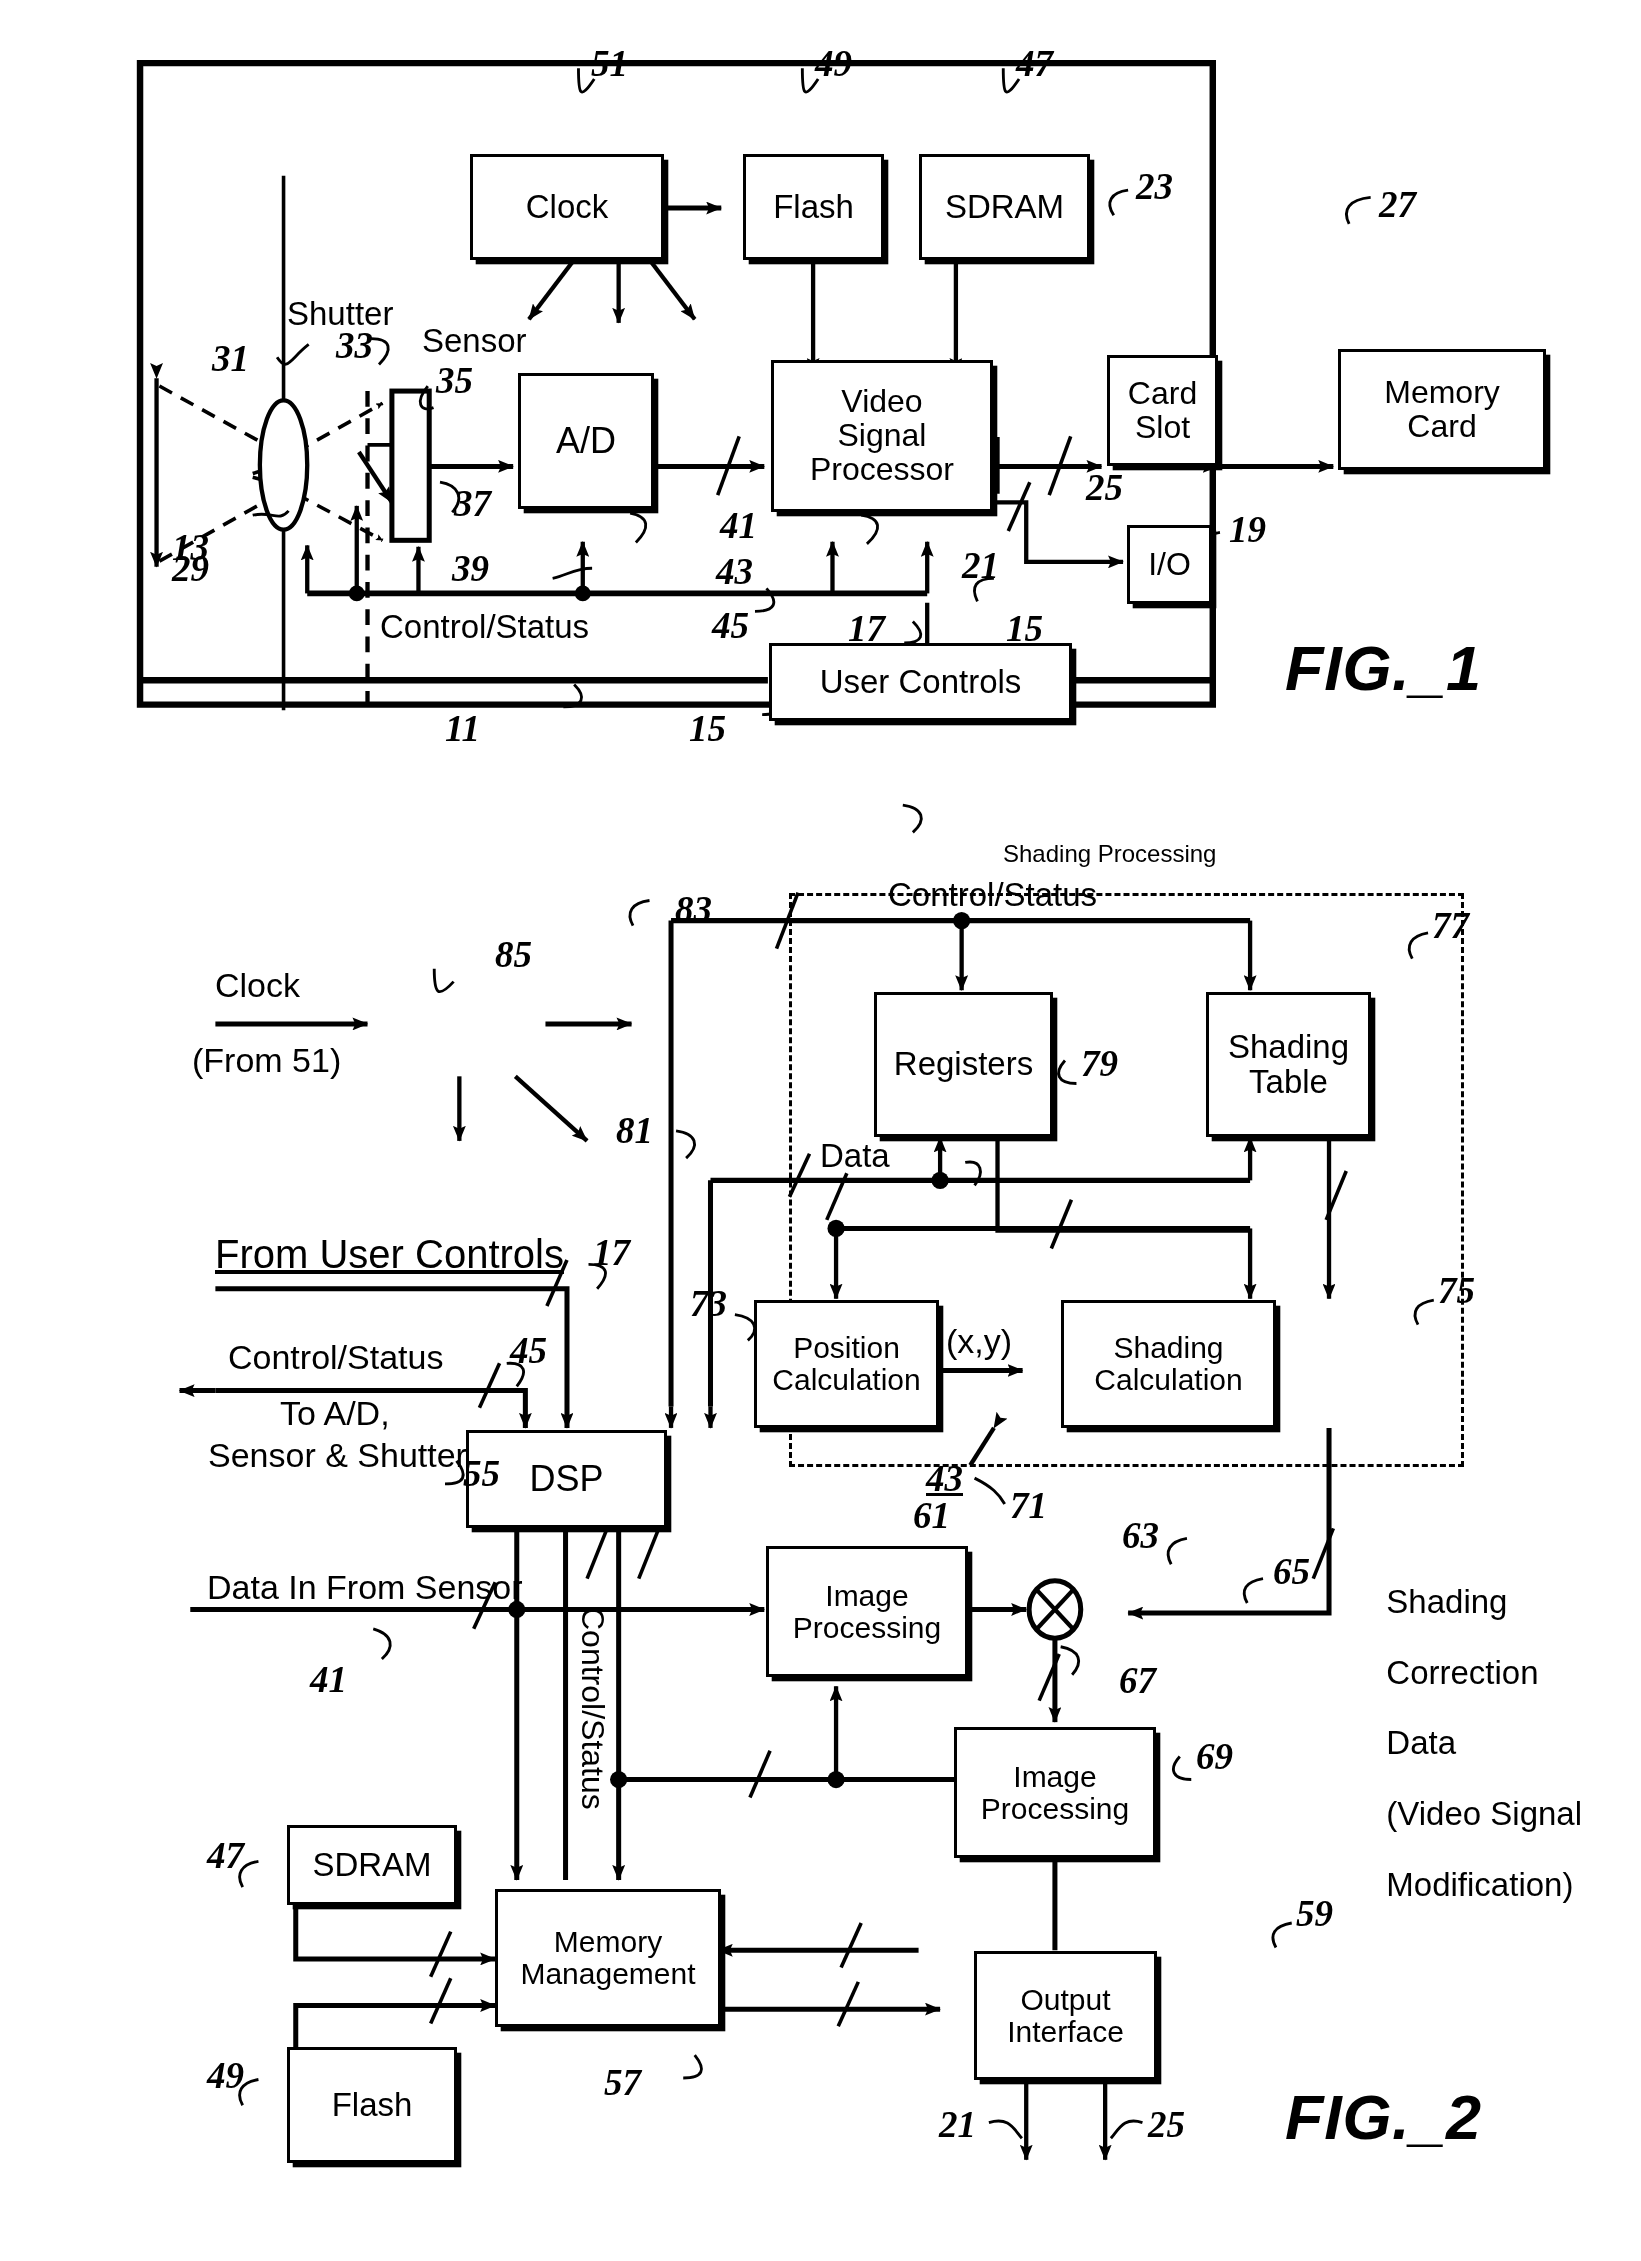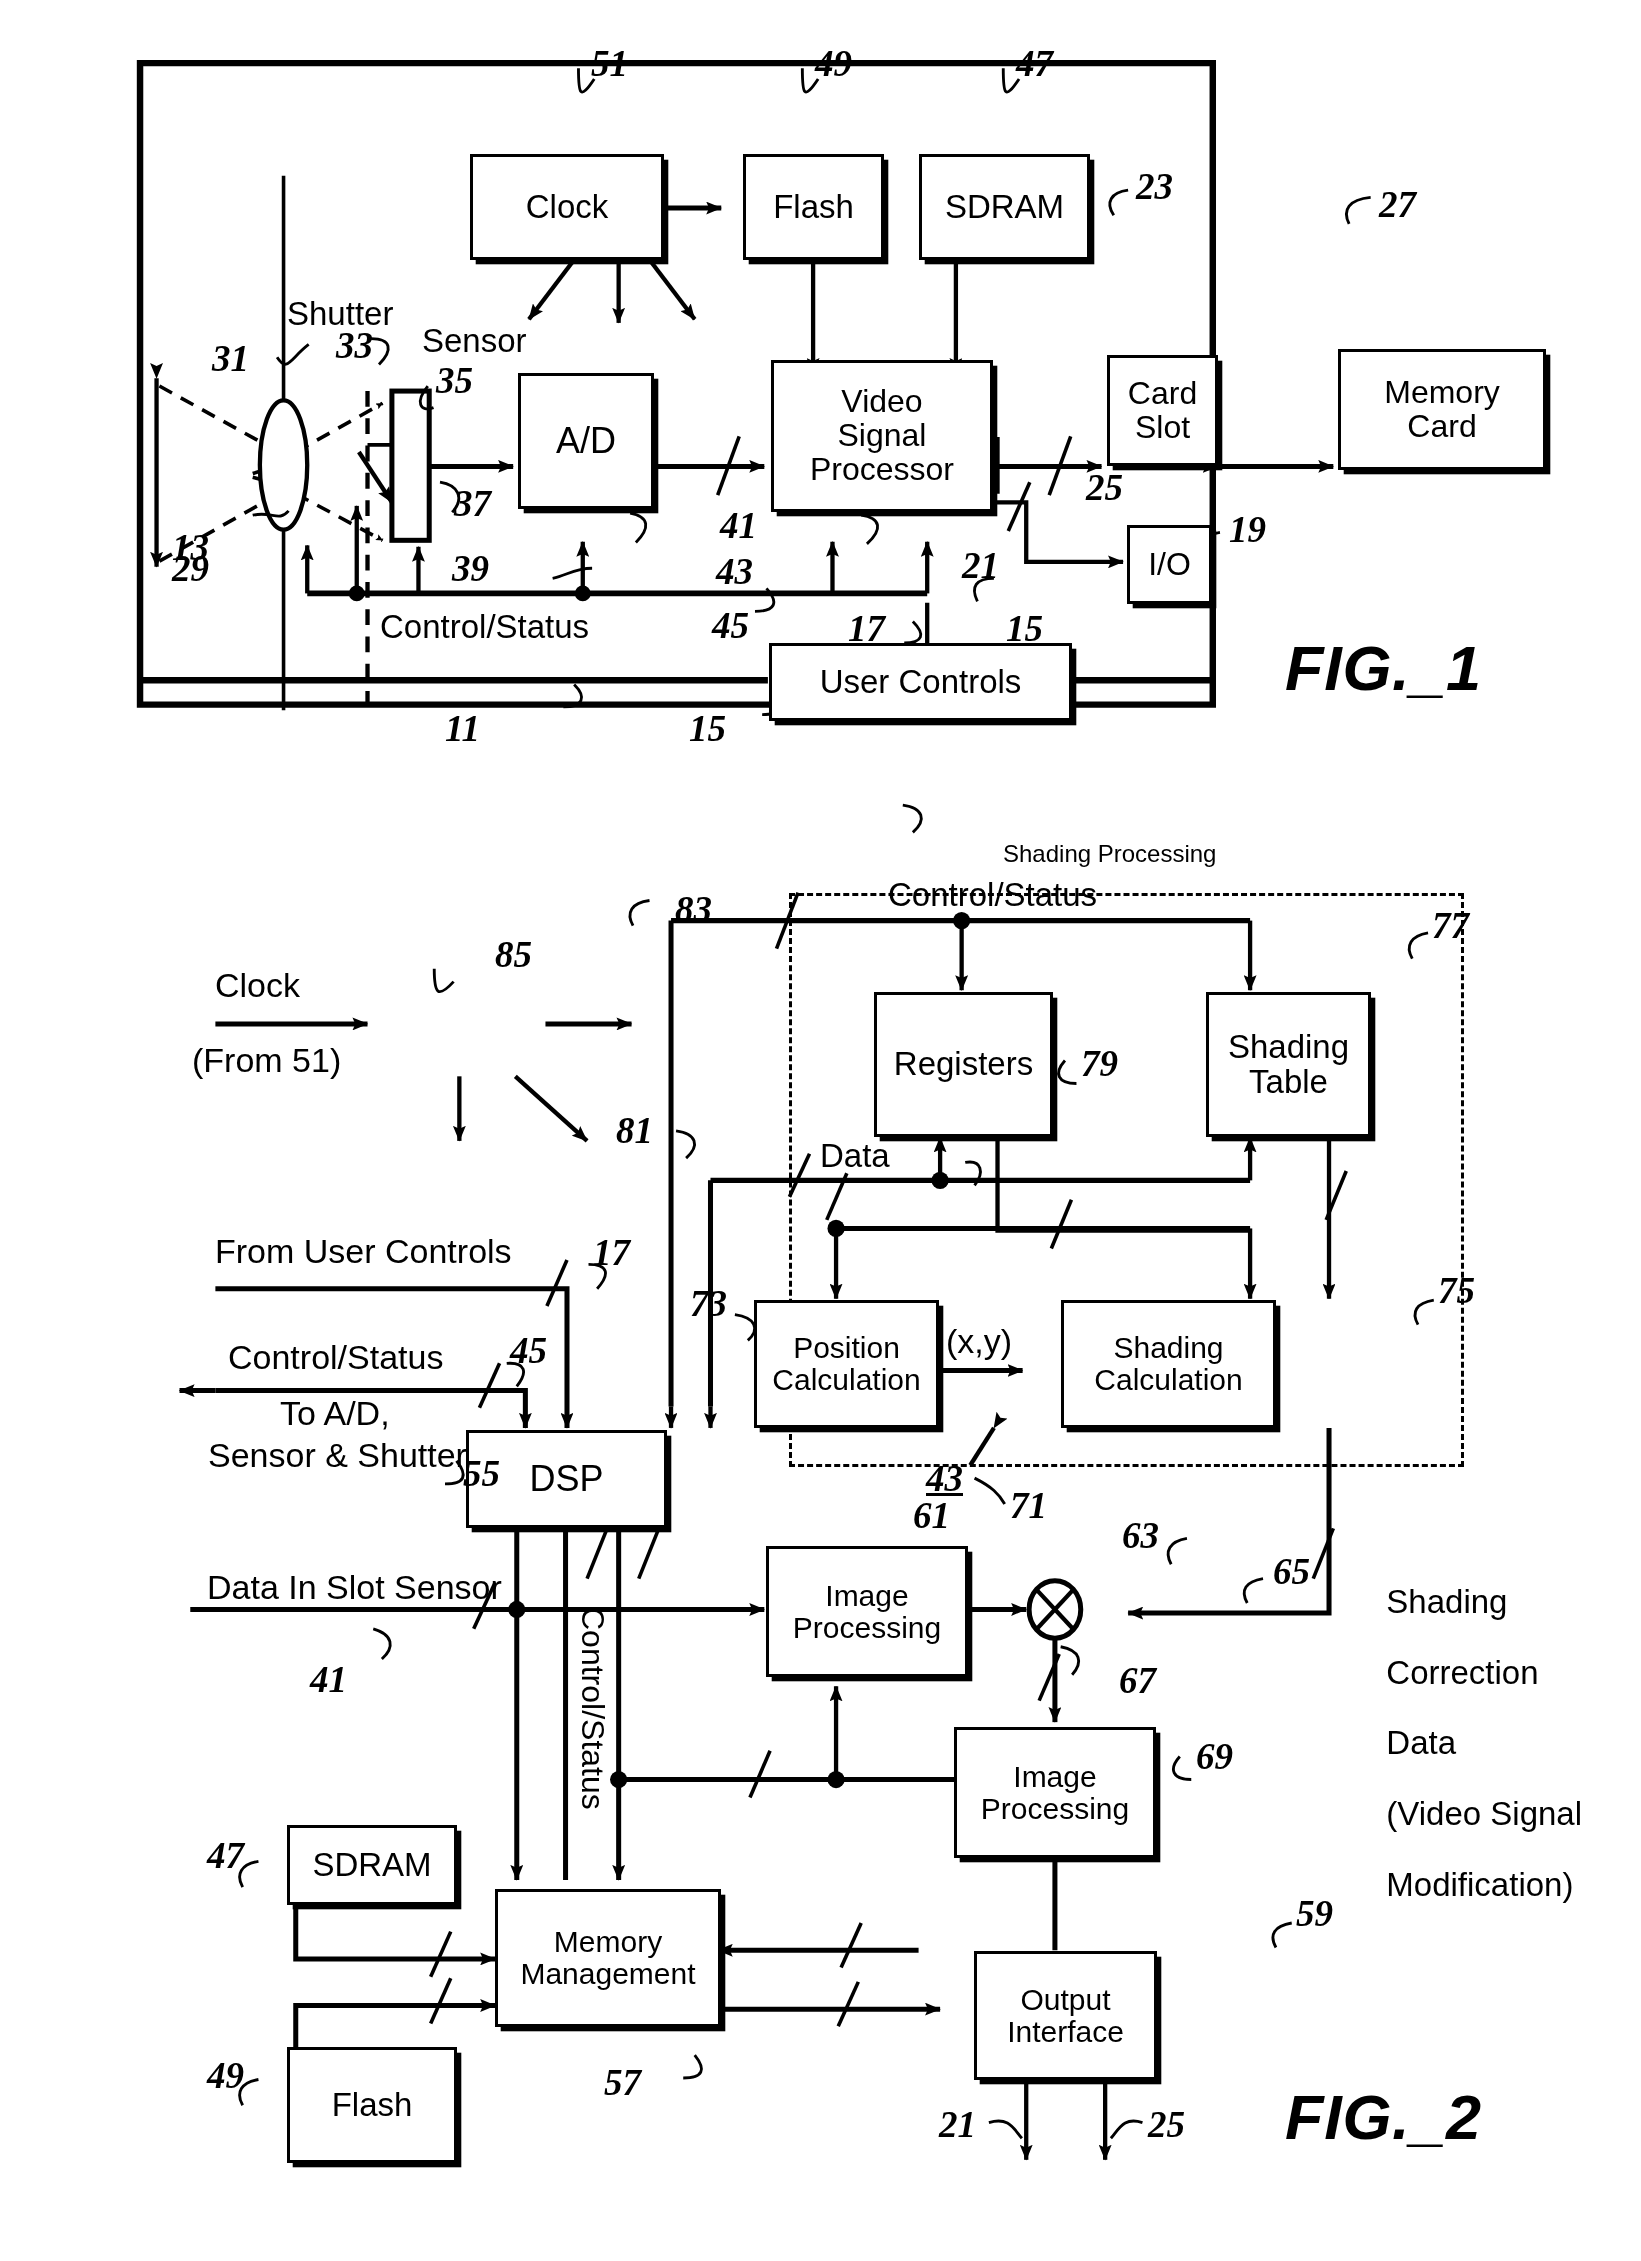"From User Controls" div.lbl { font-size: 34px -> 40px; text-decoration: none -> underline }
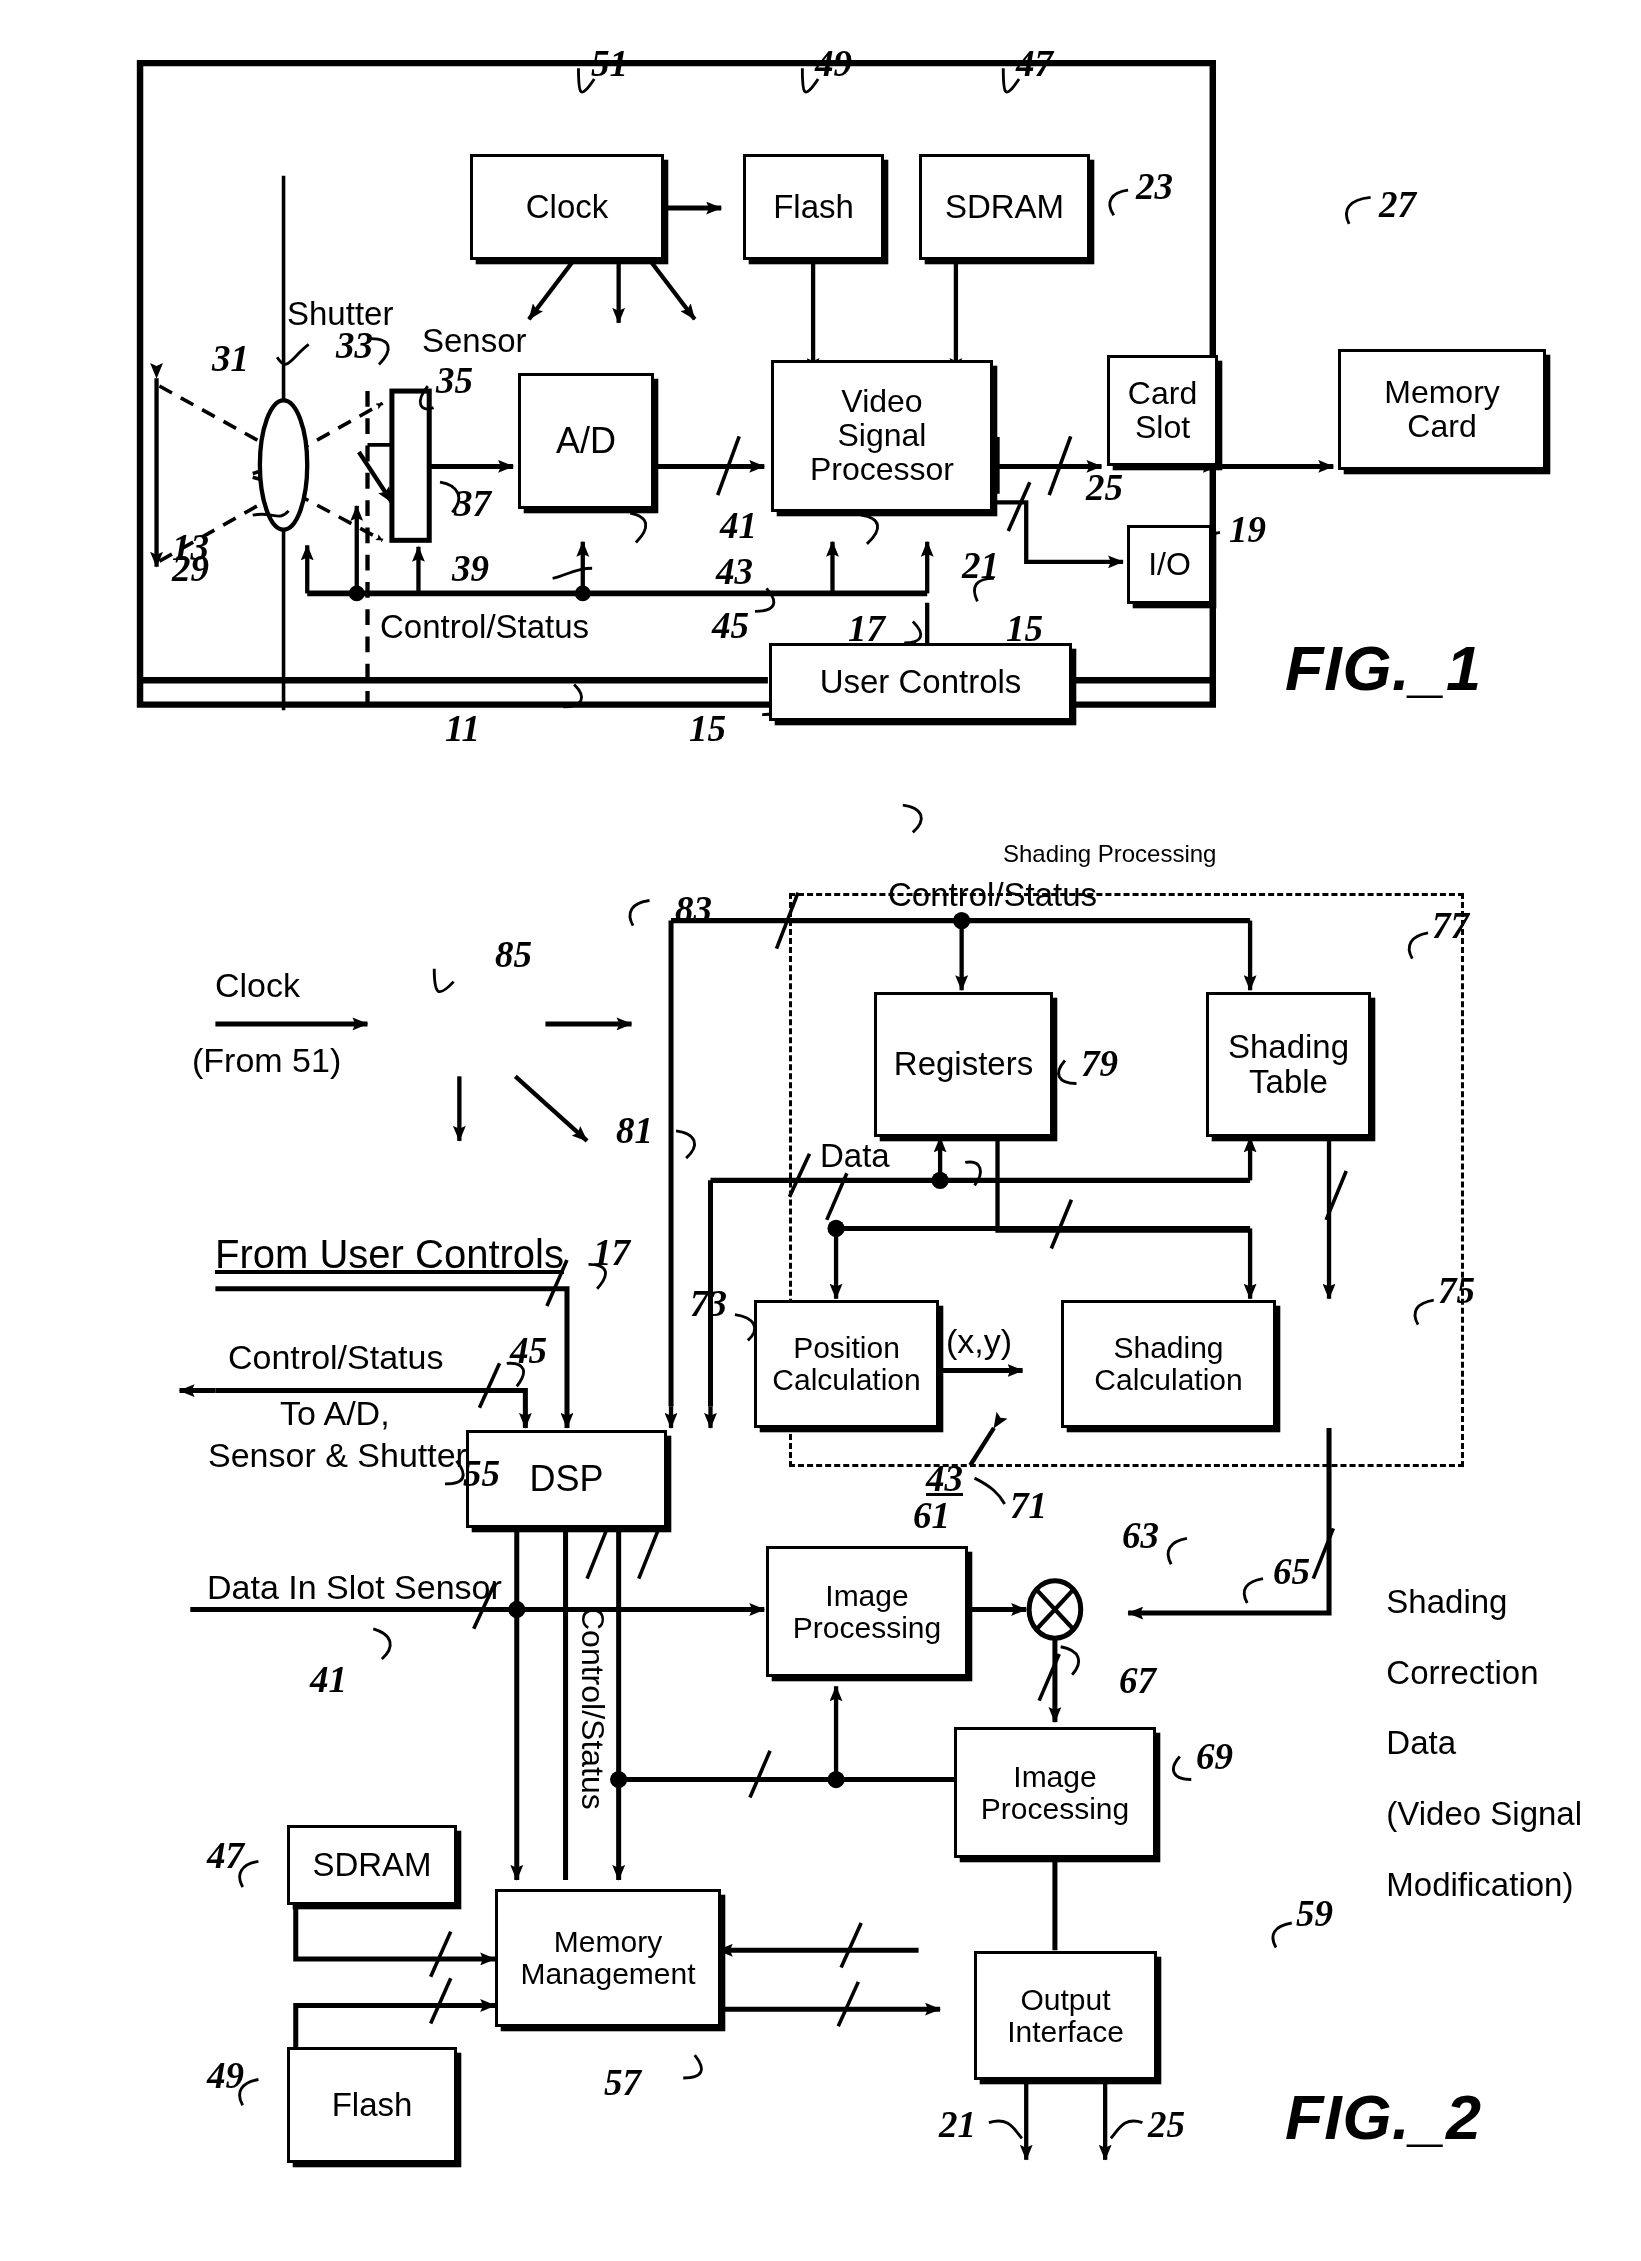"Data In Slot Sensor" div.lbl { text: Slot -> From }
